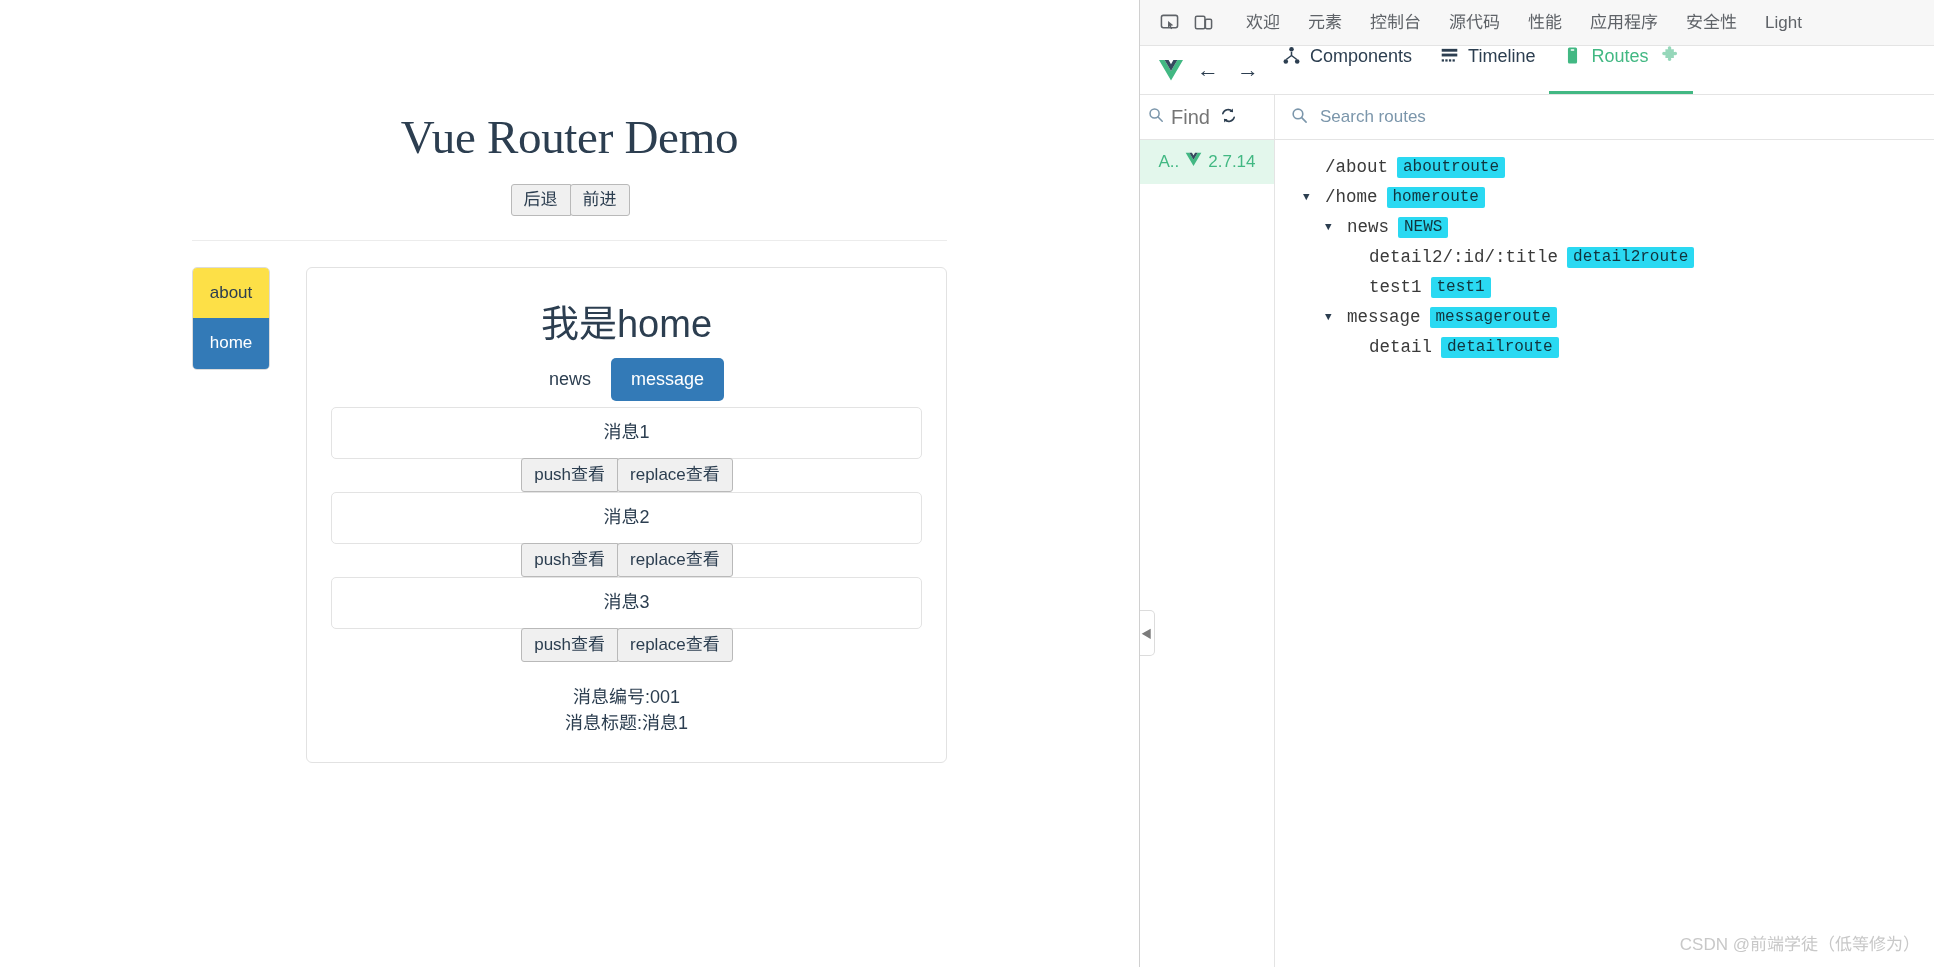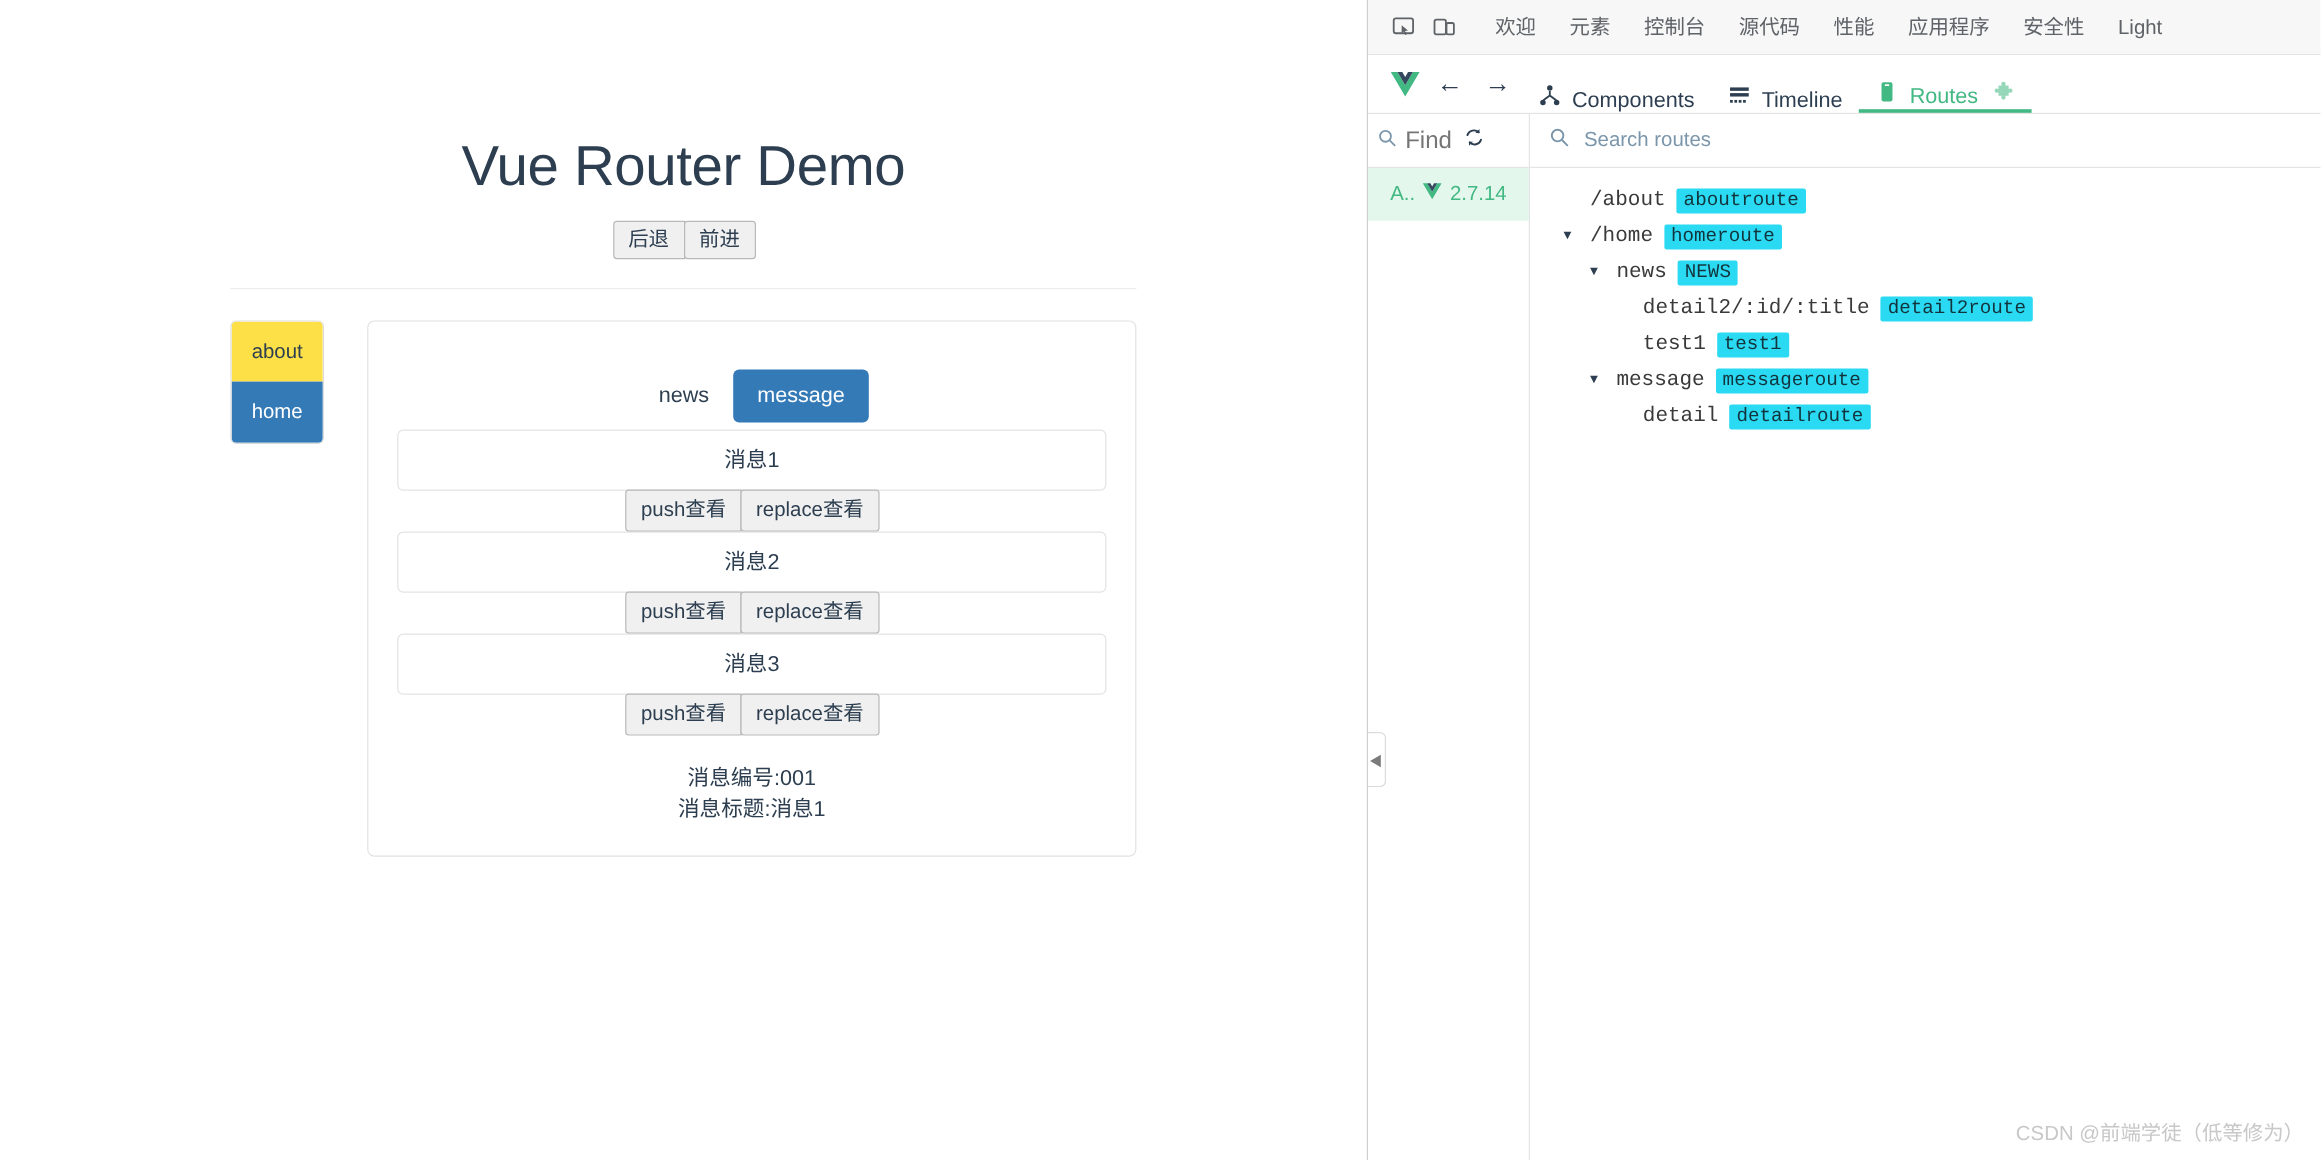"Components" .vue-tab { align-items: flex-end -> flex-start }
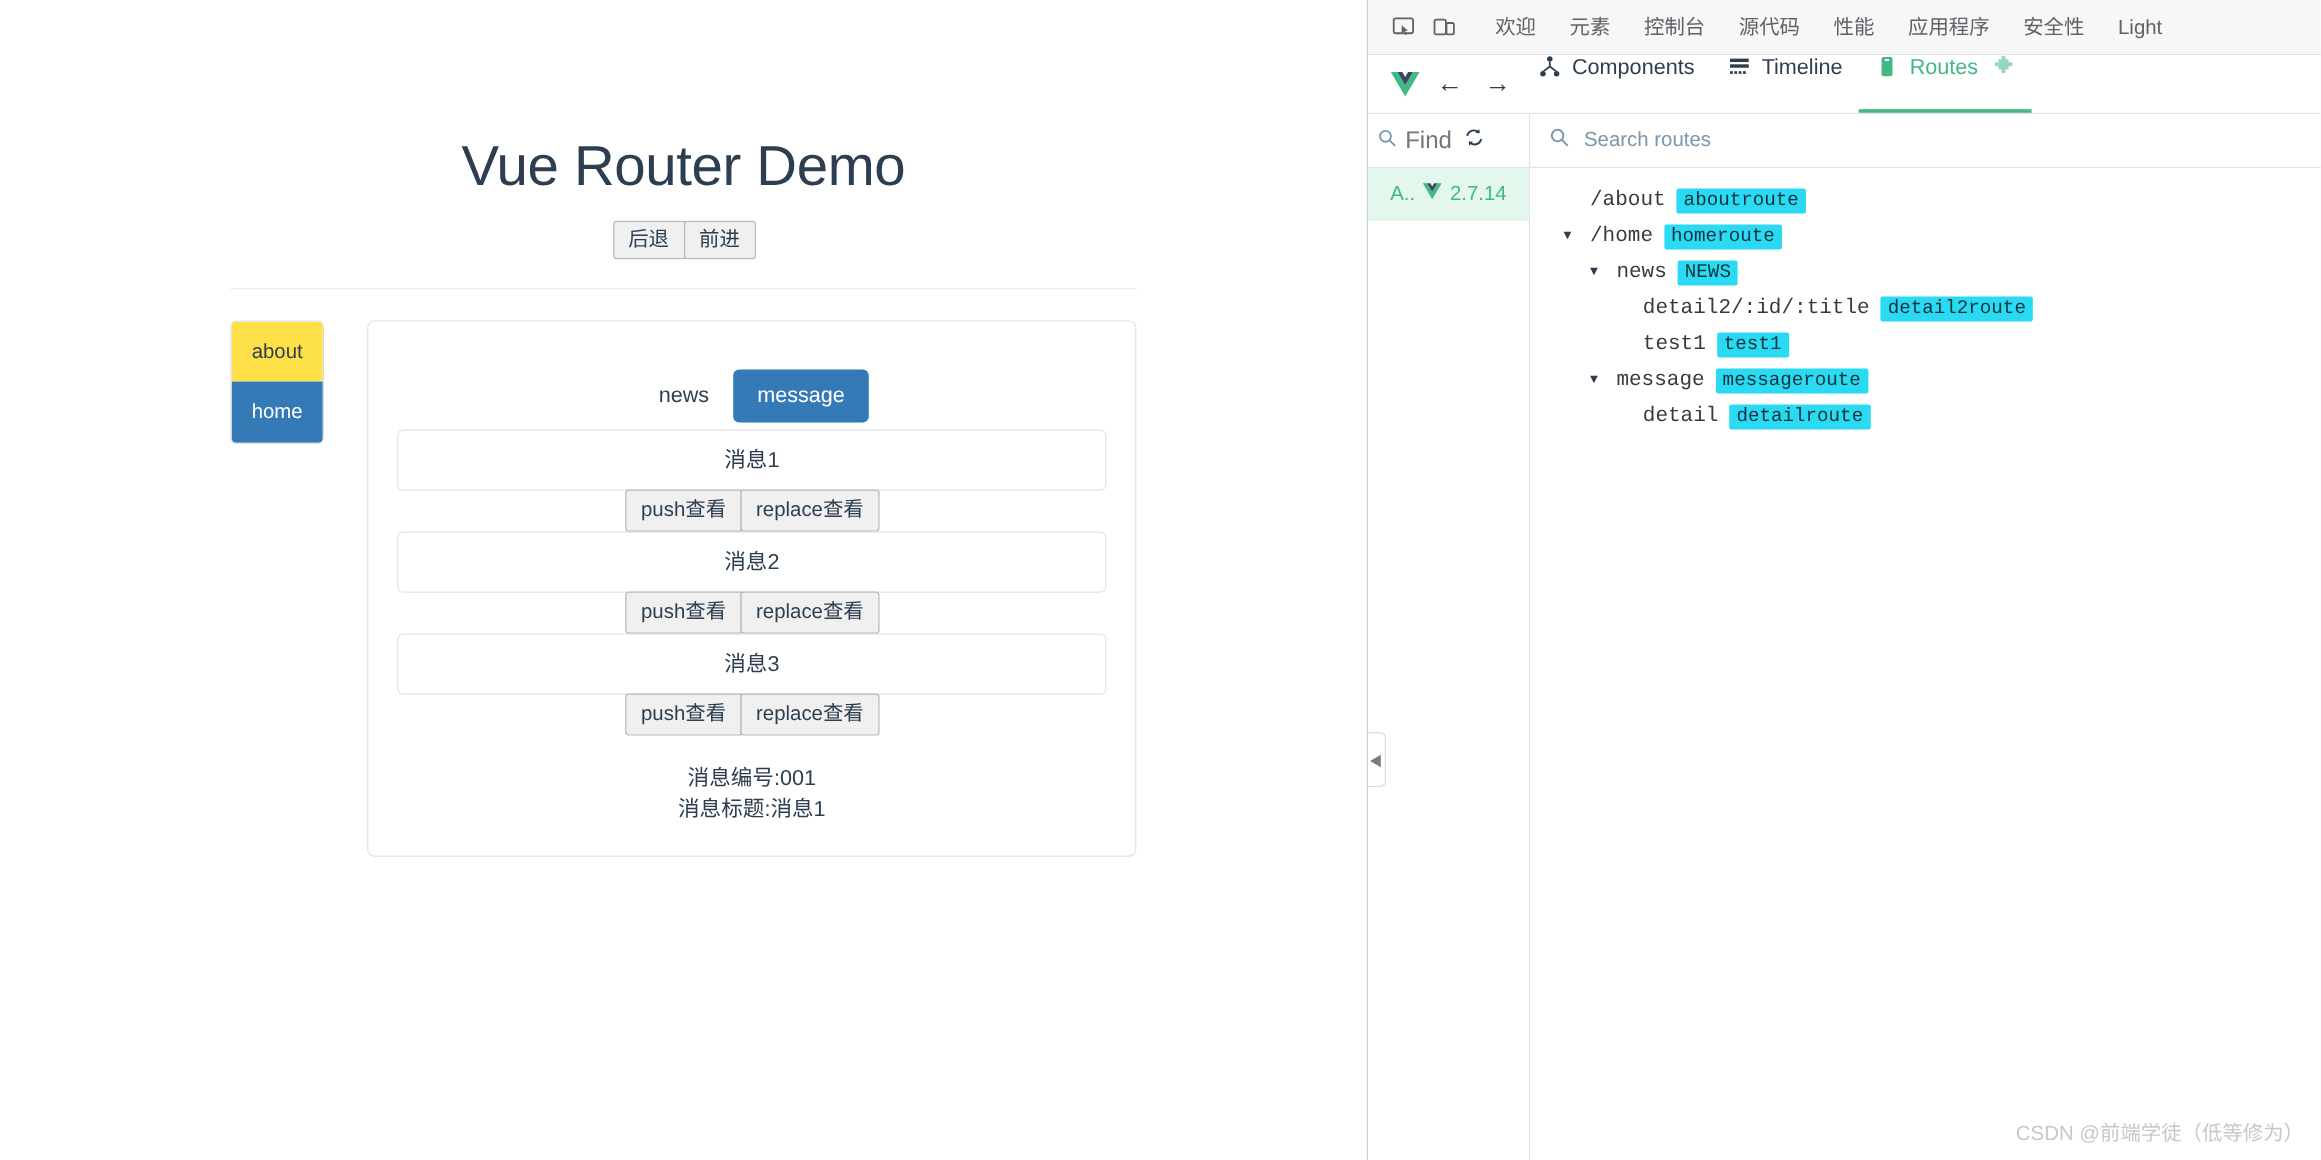"Vue Router Demo" .app-title { font-family: none -> Liberation Serif, serif }
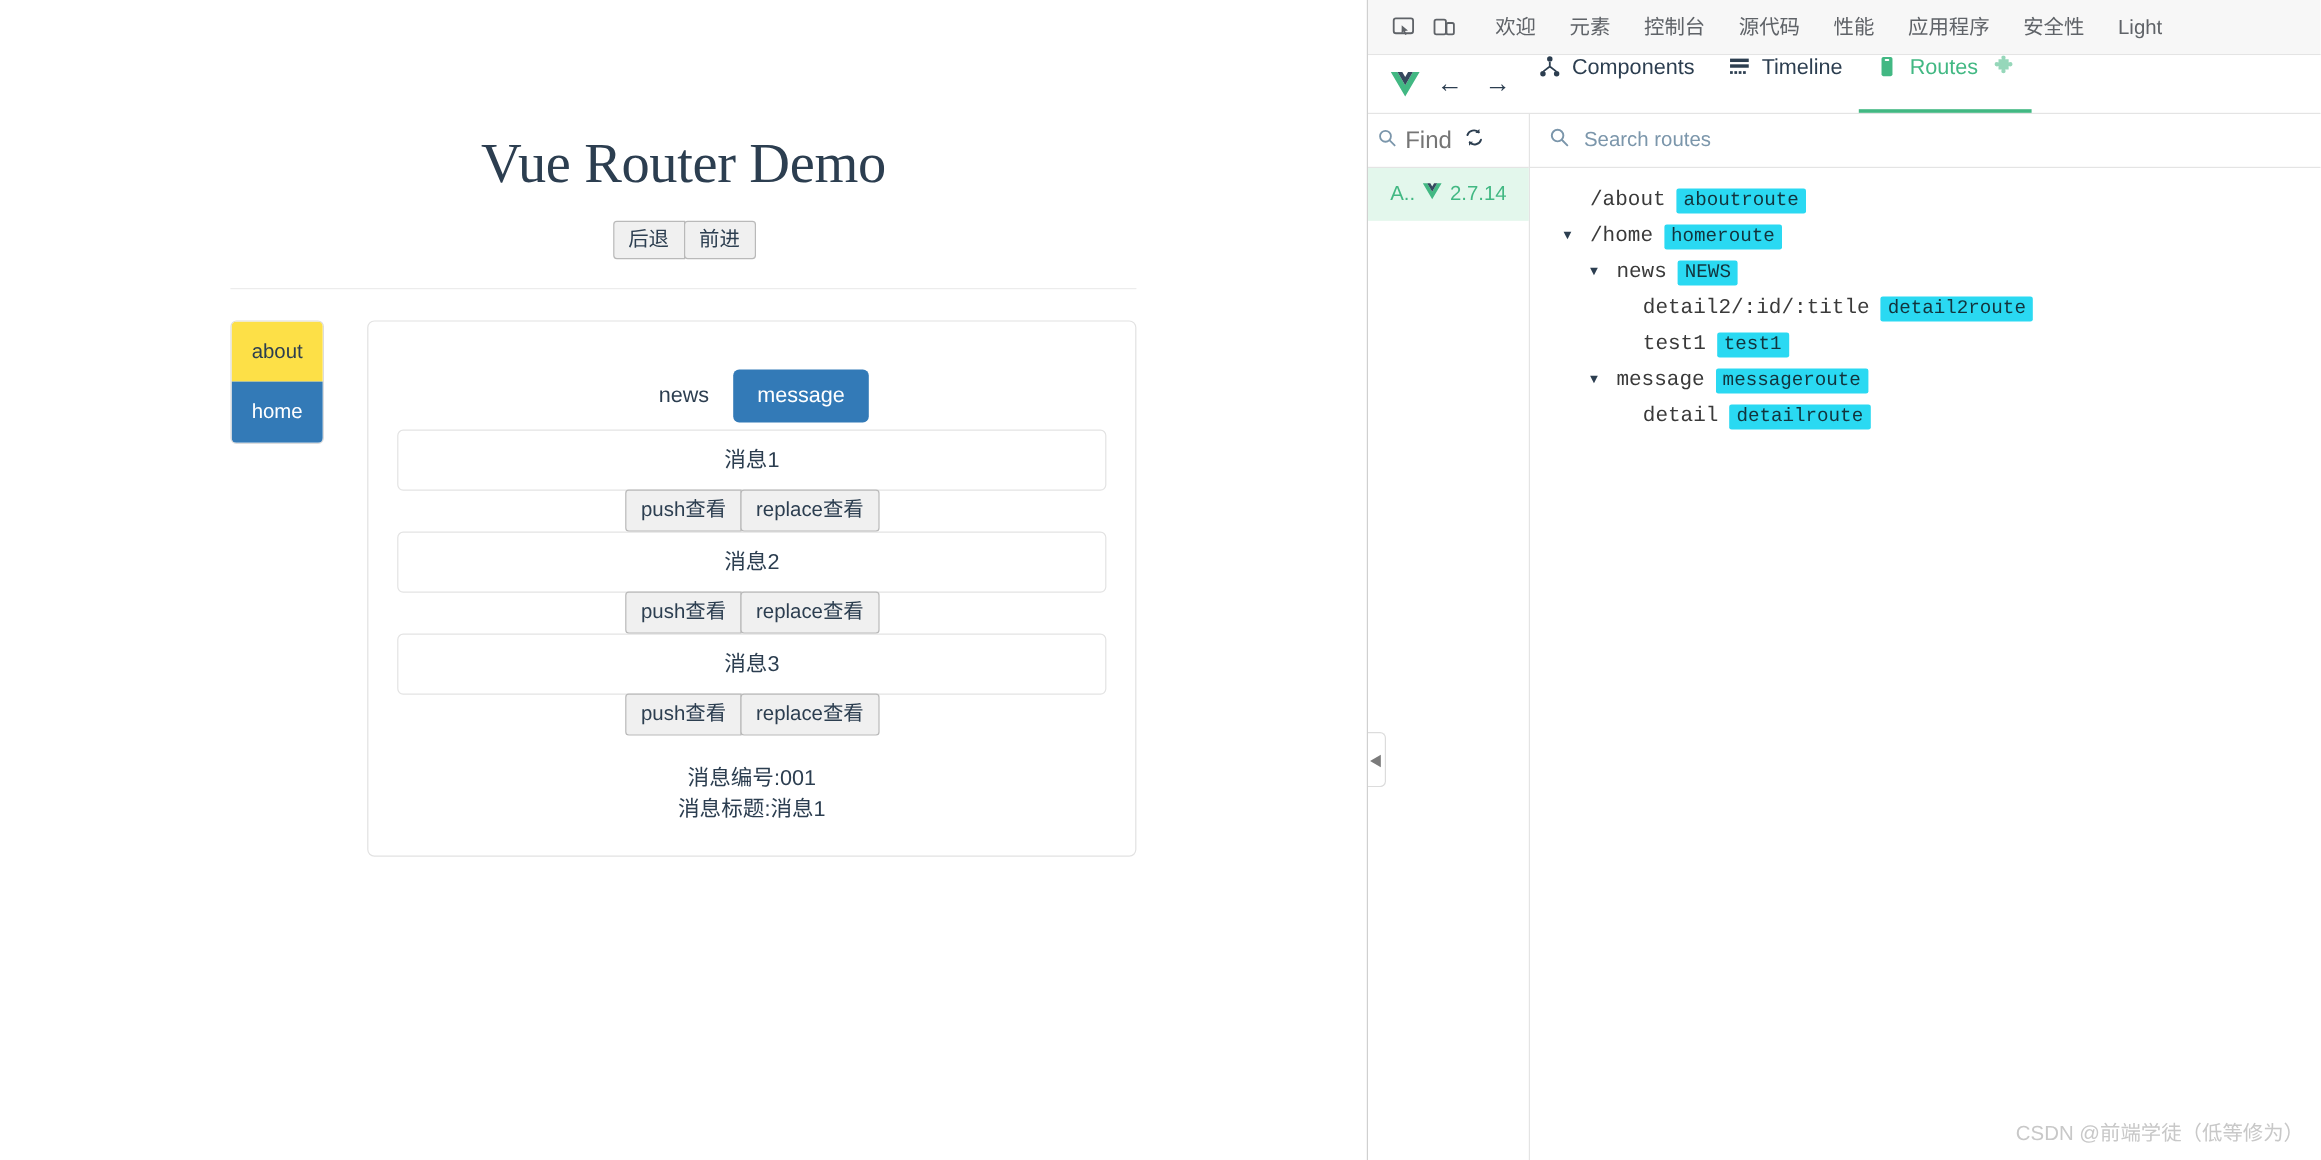"我是home" h2.view-title { html: none -> <h2>我是home</h2> }
